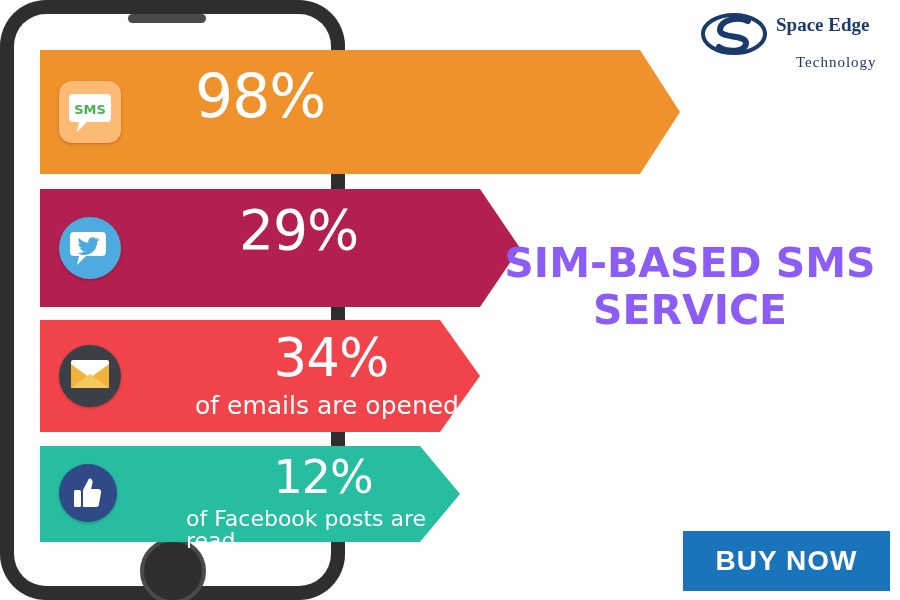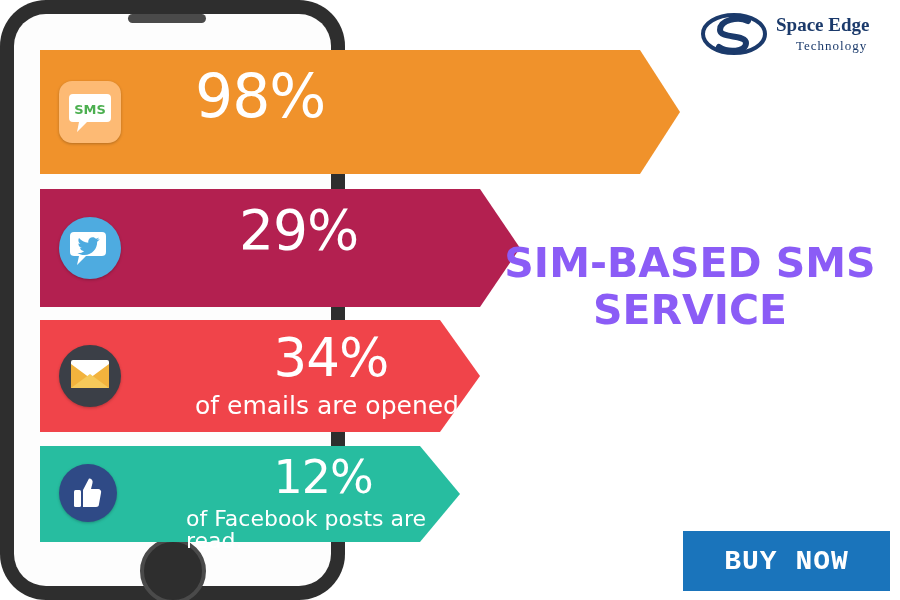"Technology" .logo-sub { font-size: 13px -> 15px; top: 32px -> 48px }
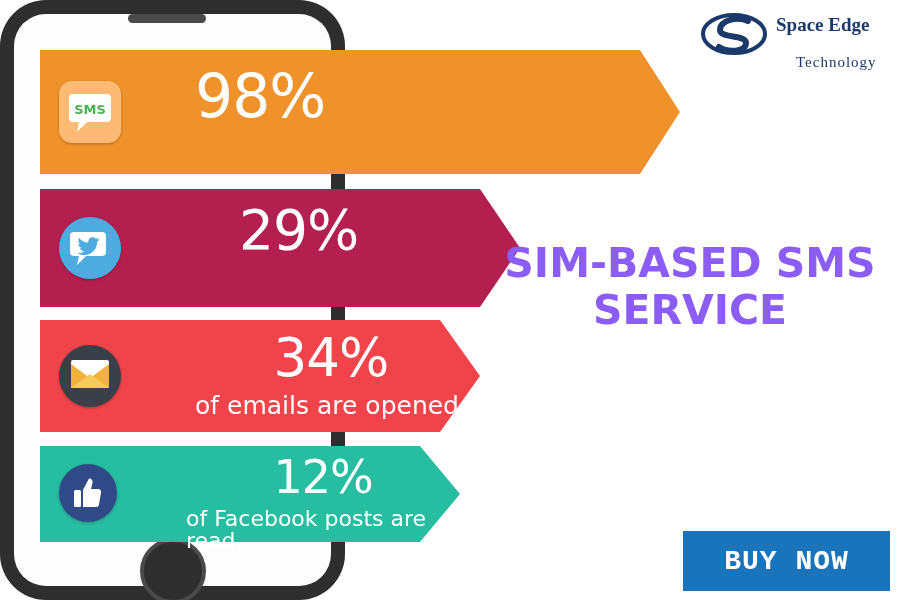"BUY NOW" .cta { font-family: Liberation Mono, monospace -> Liberation Sans, sans-serif }
